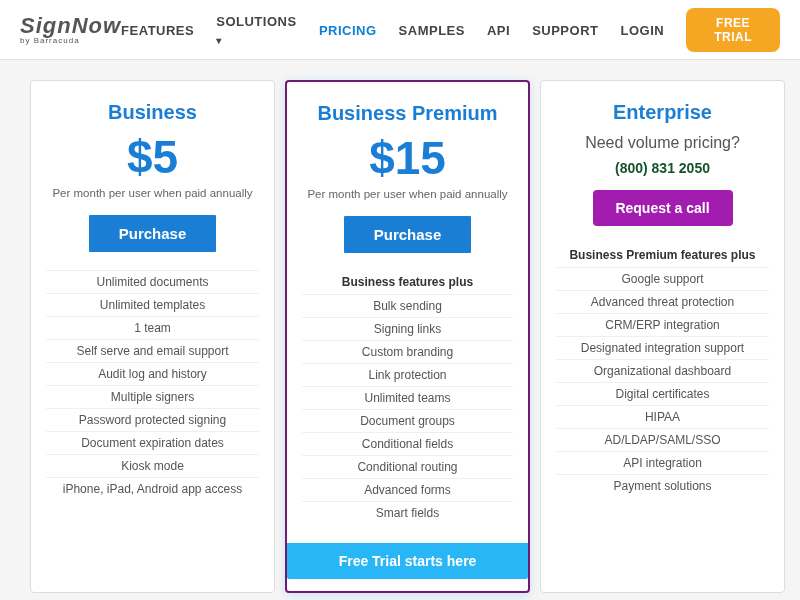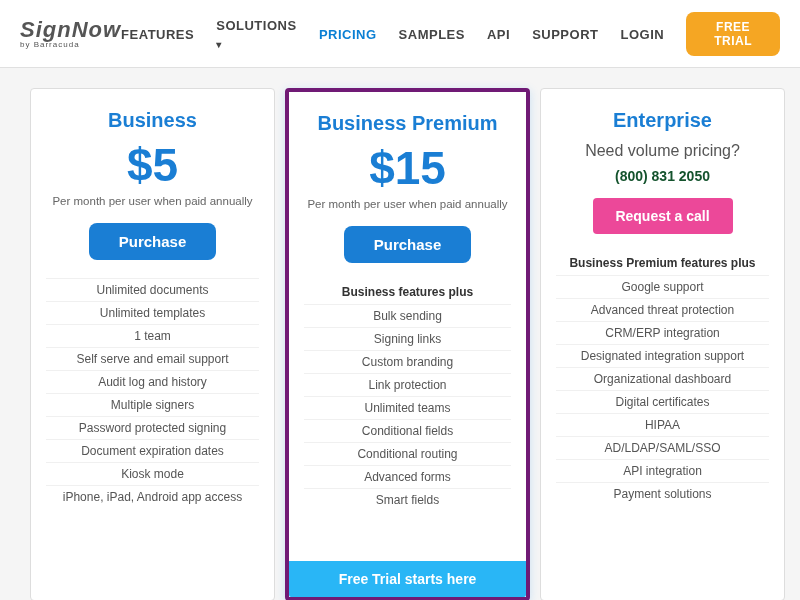"SignNow" nav { height: 68px -> 60px }
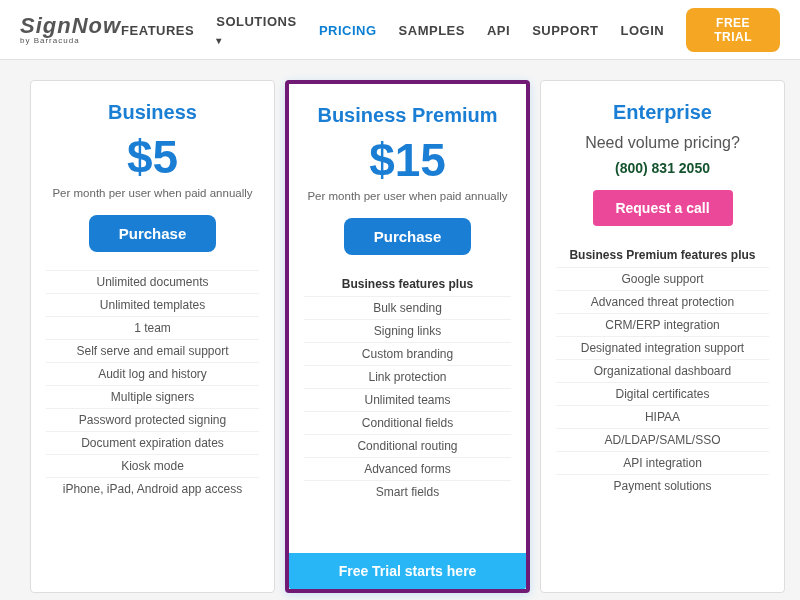"Business Premium" .plan-card.featured { border: 4px solid #701a75 -> 2px solid #701a75 }
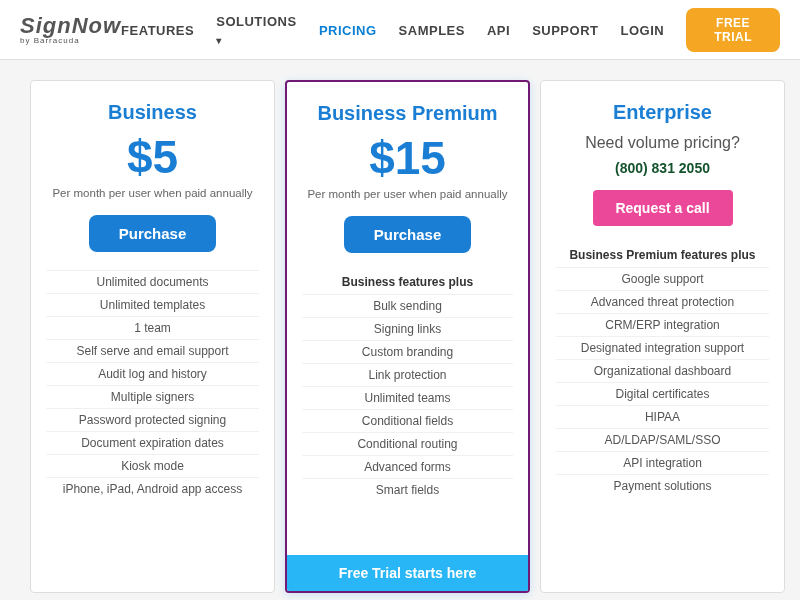"Request a call" .btn-request { background: #ec4899 -> #a21caf }
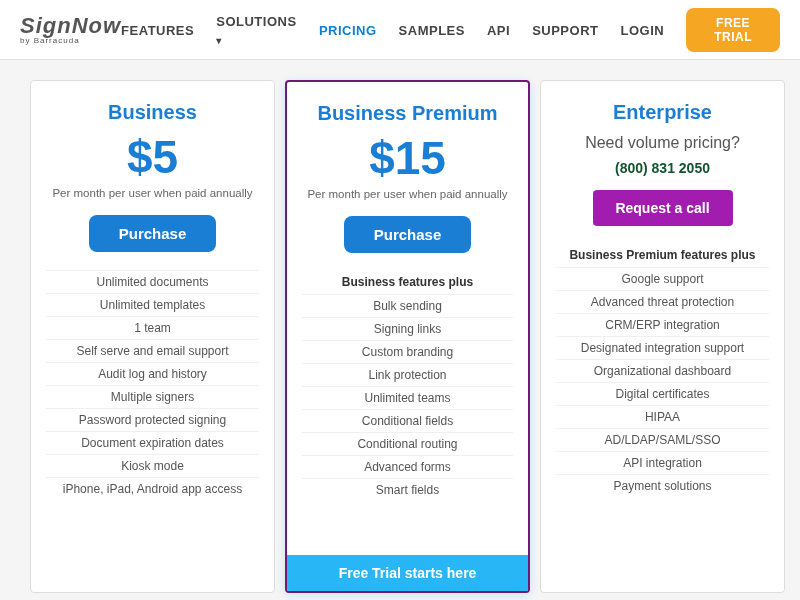"Purchase" .btn-purchase { border-radius: 8px -> 1px }
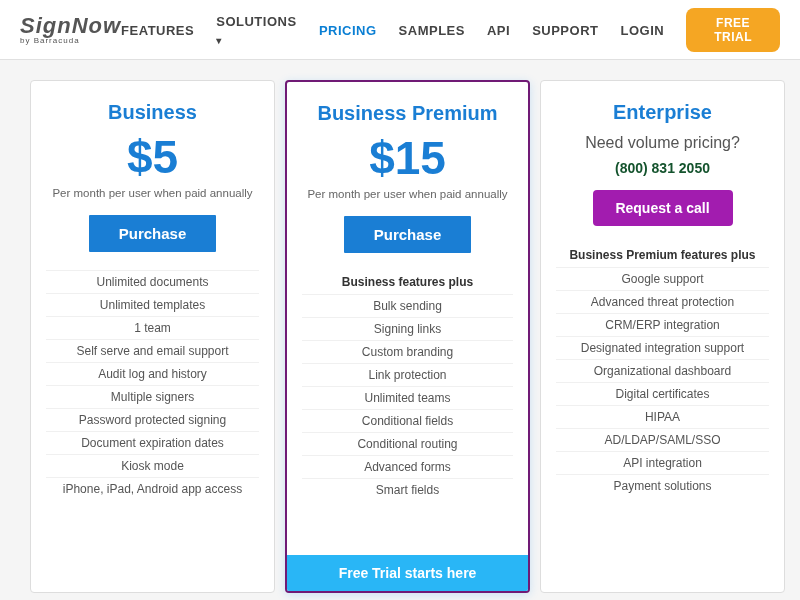"Document groups" li { html: none -> <li>Document groups</li> }
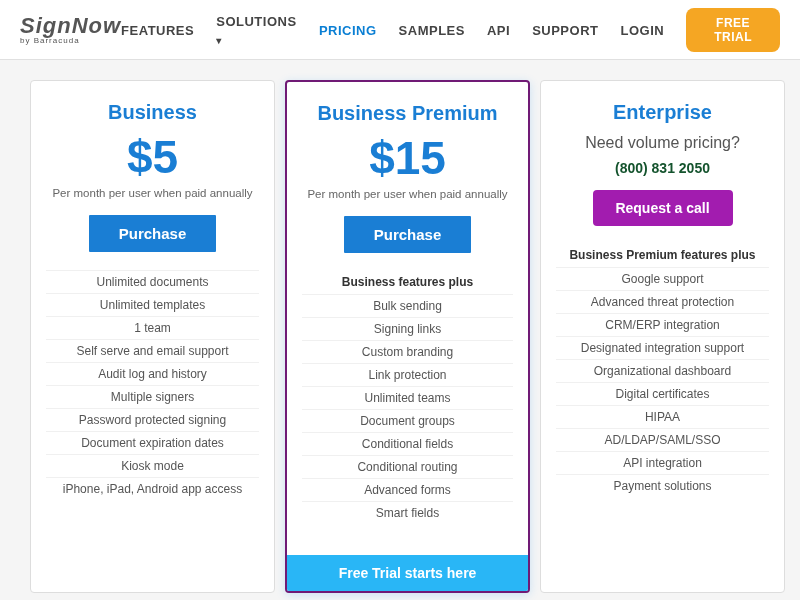"Free Trial starts here" .free-trial-banner { bottom: 0 -> 12px }
